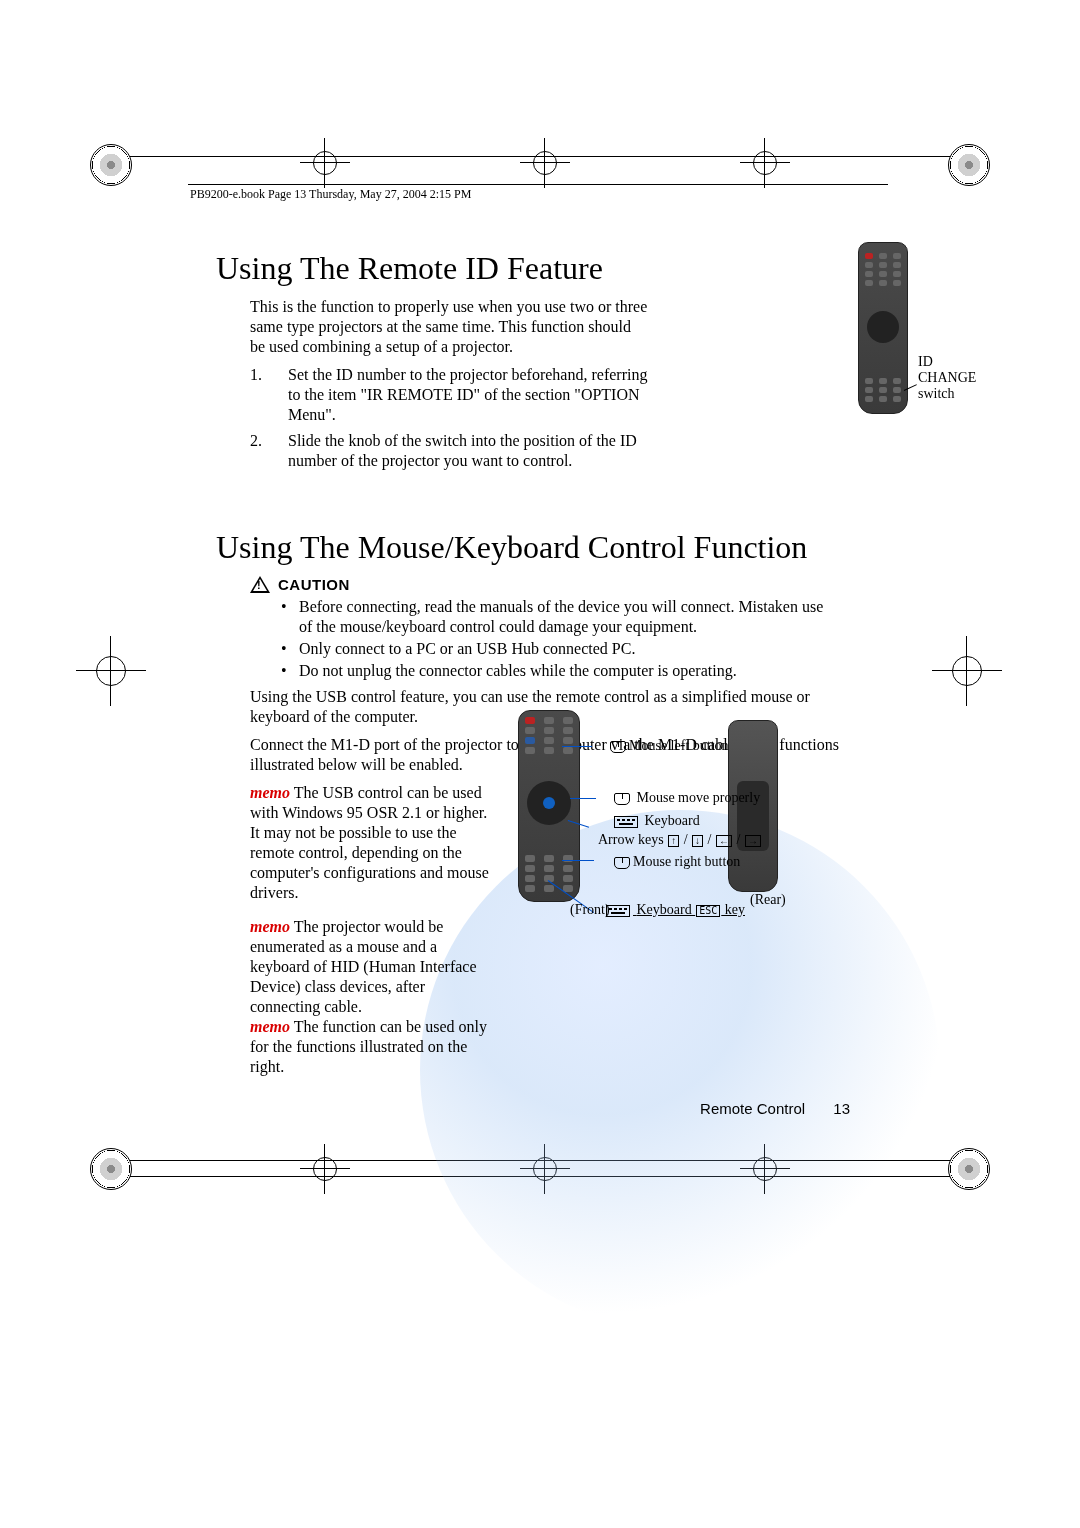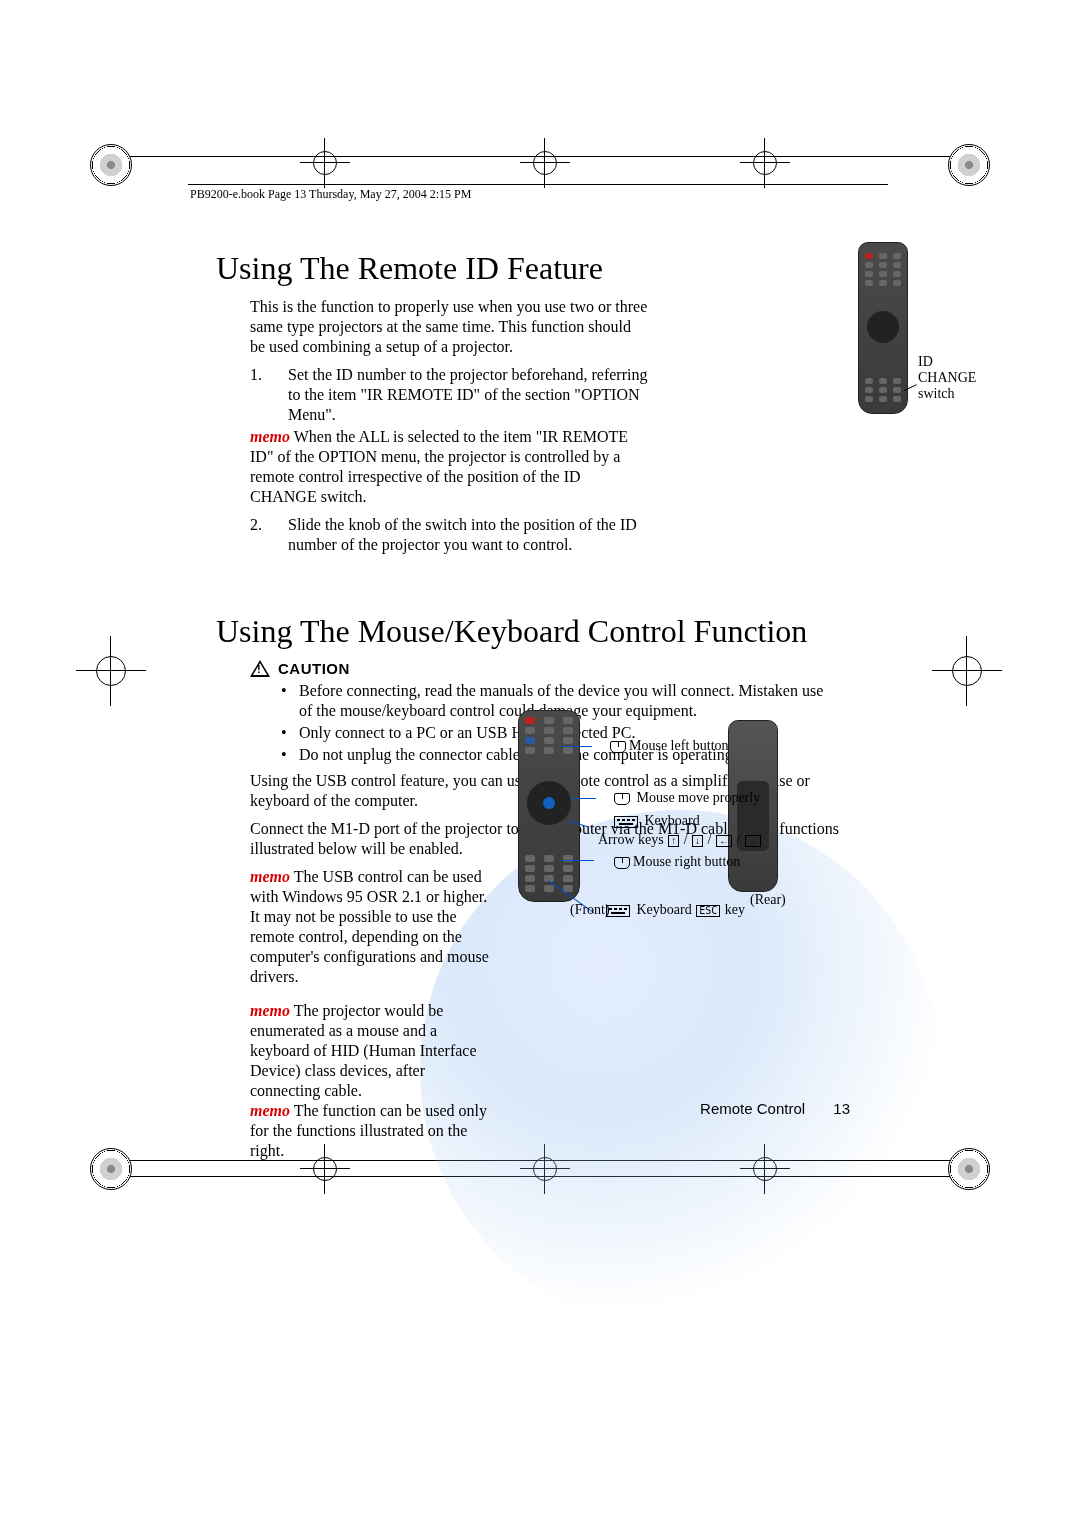"memo When the ALL is" div.para { html: <div> <span>memo</span><span> When the ALL is selected to the item "IR REMOTE ID" of the OPTION menu, the projector is controlled by a remote control irrespective of the position of the ID CHANGE switch.</span> </div> -> none }
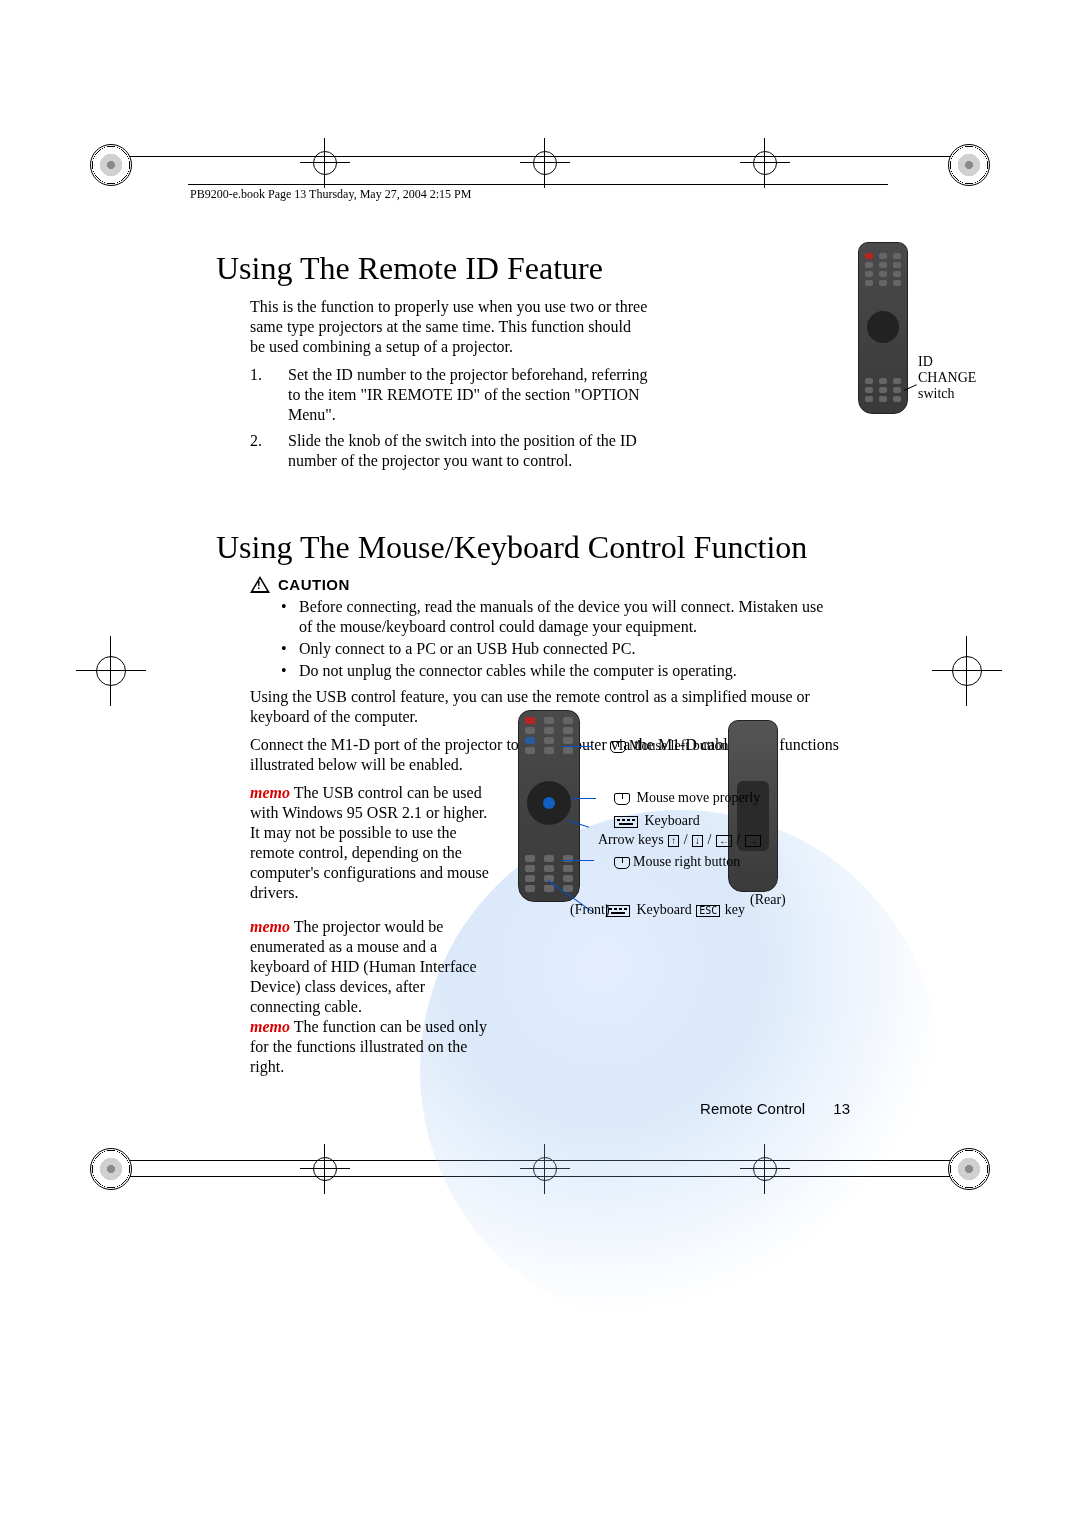"Keyboard ESC key" div.lbl { text-decoration: none -> underline }
